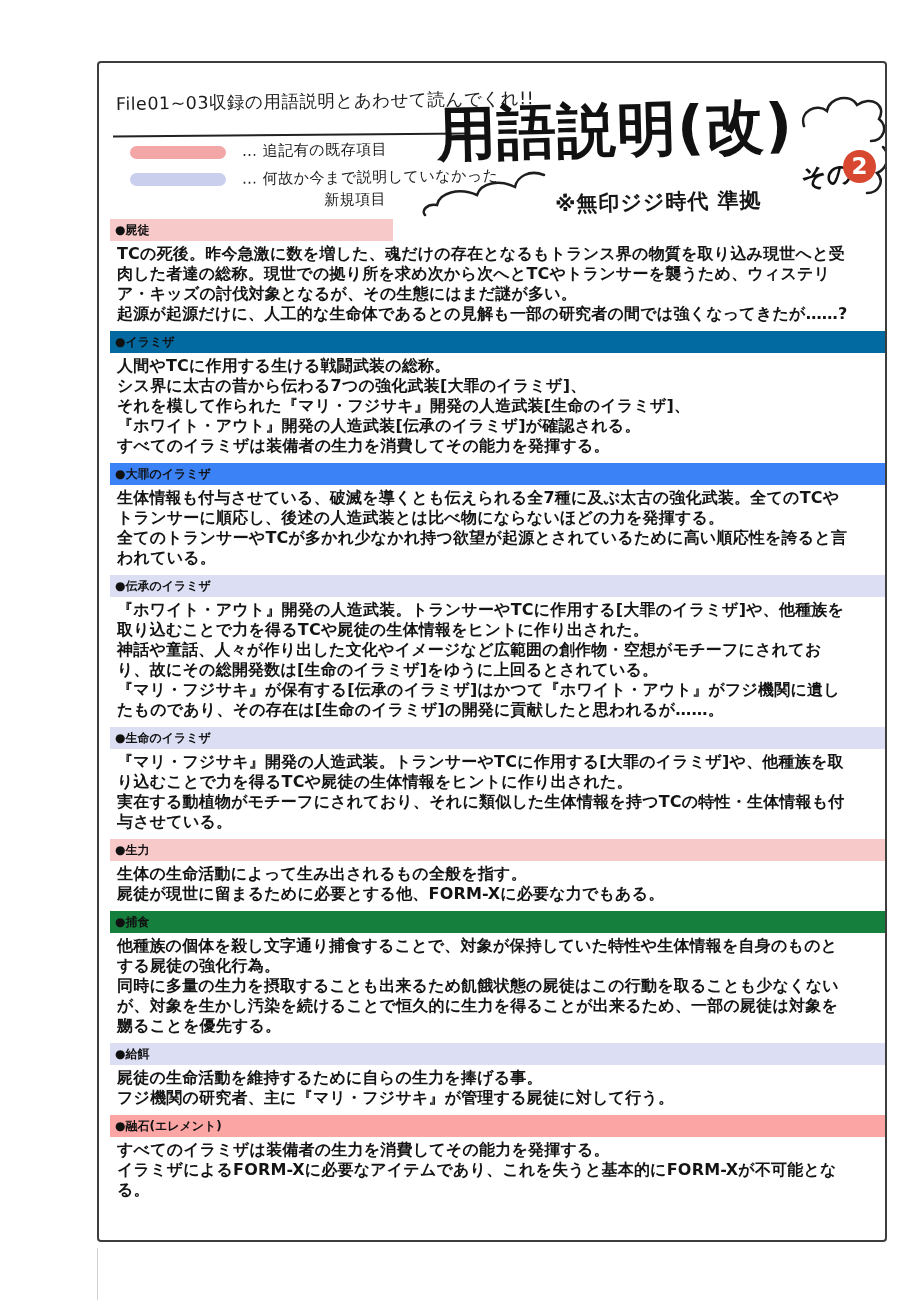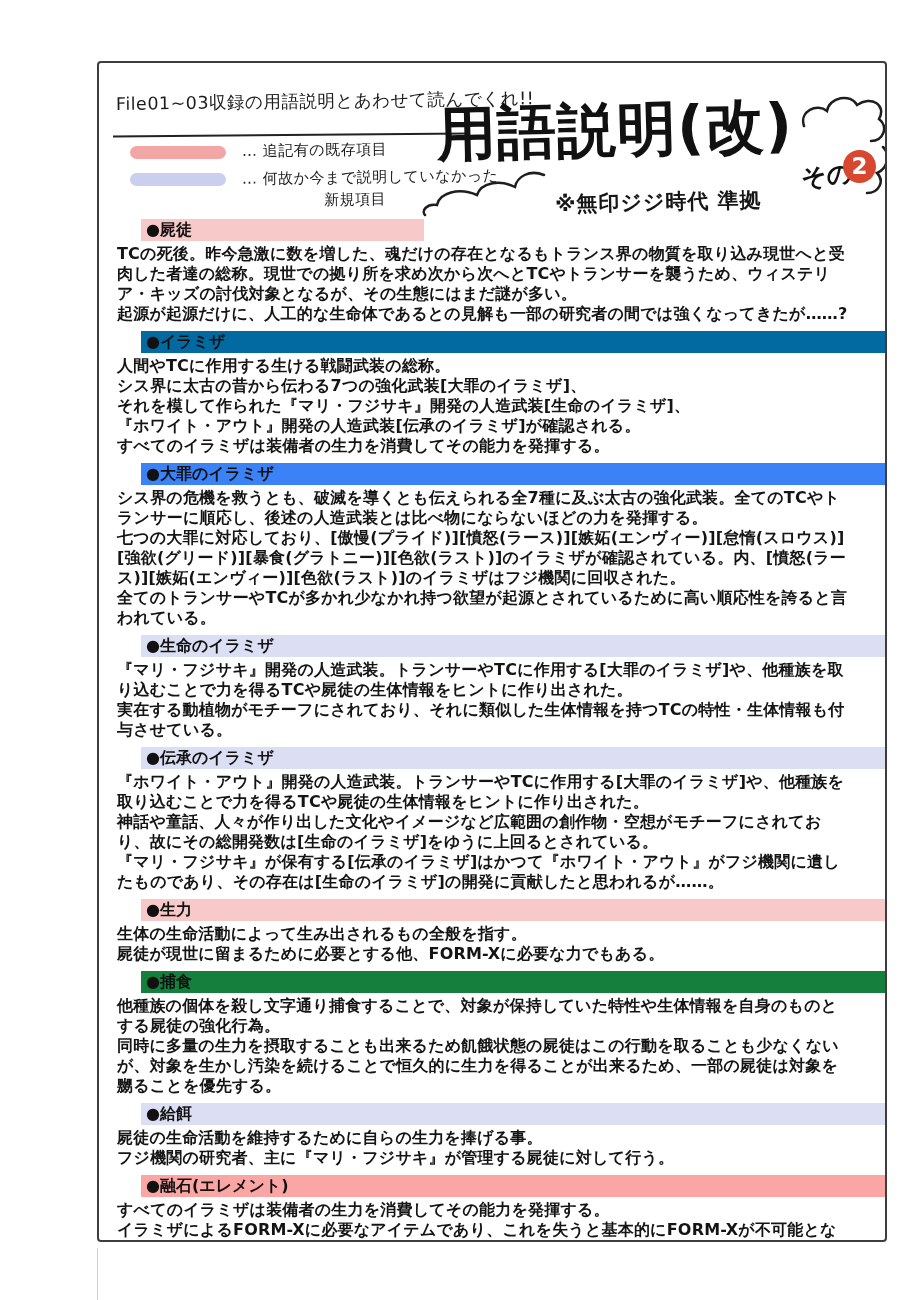"●屍徒" .sec-bar { font-size: 16px -> 12px; margin-left: 31px -> none }
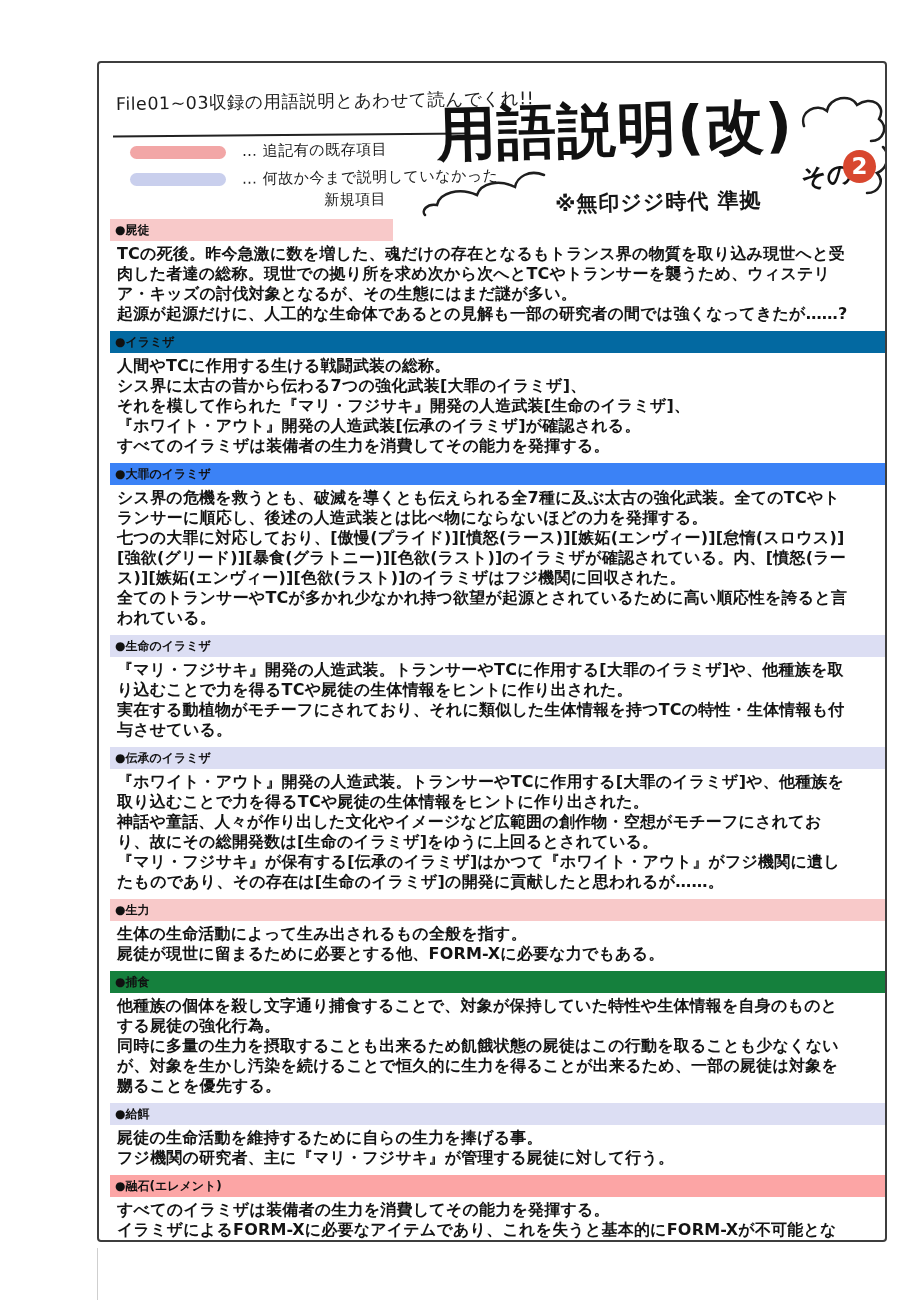"シス界の危機を救うとも、破滅を導くとも伝えられる全7種に及ぶ太古の強化武装。全て" p { text: シス界の危機を救うとも -> 生体情報も付与させている }
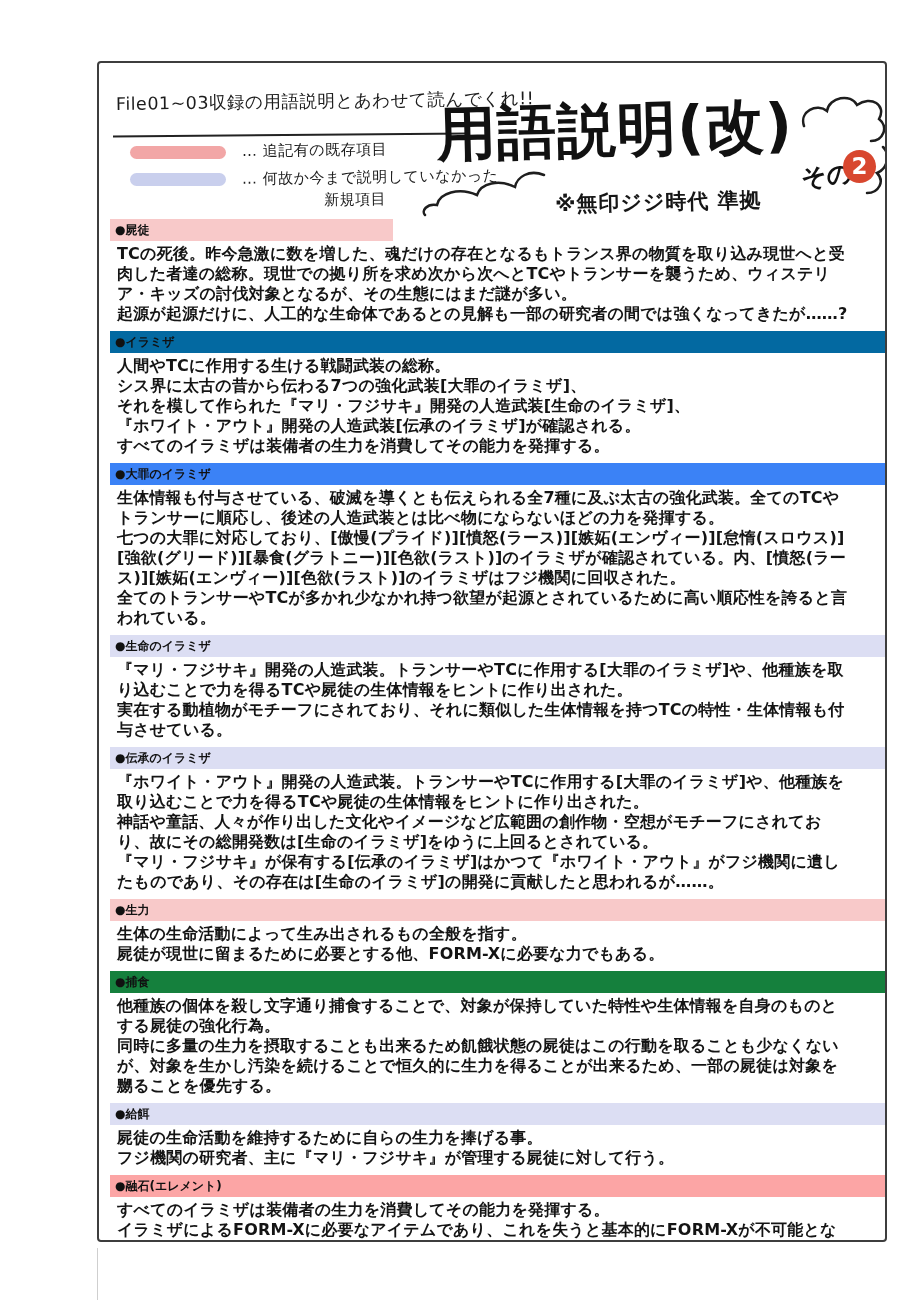"七つの大罪に対応しており、[傲慢(プライド)][憤怒(ラース)][嫉妬(エンヴィ" p { html: <p>七つの大罪に対応しており、[傲慢(プライド)][憤怒(ラース)][嫉妬(エンヴィー)][怠惰(スロウス)][強欲(グリード)][暴食(グラトニー)][色欲(ラスト)]のイラミザが確認されている。内、[憤怒(ラース)][嫉妬(エンヴィー)][色欲(ラスト)]のイラミザはフジ機関に回収された。</p> -> none }
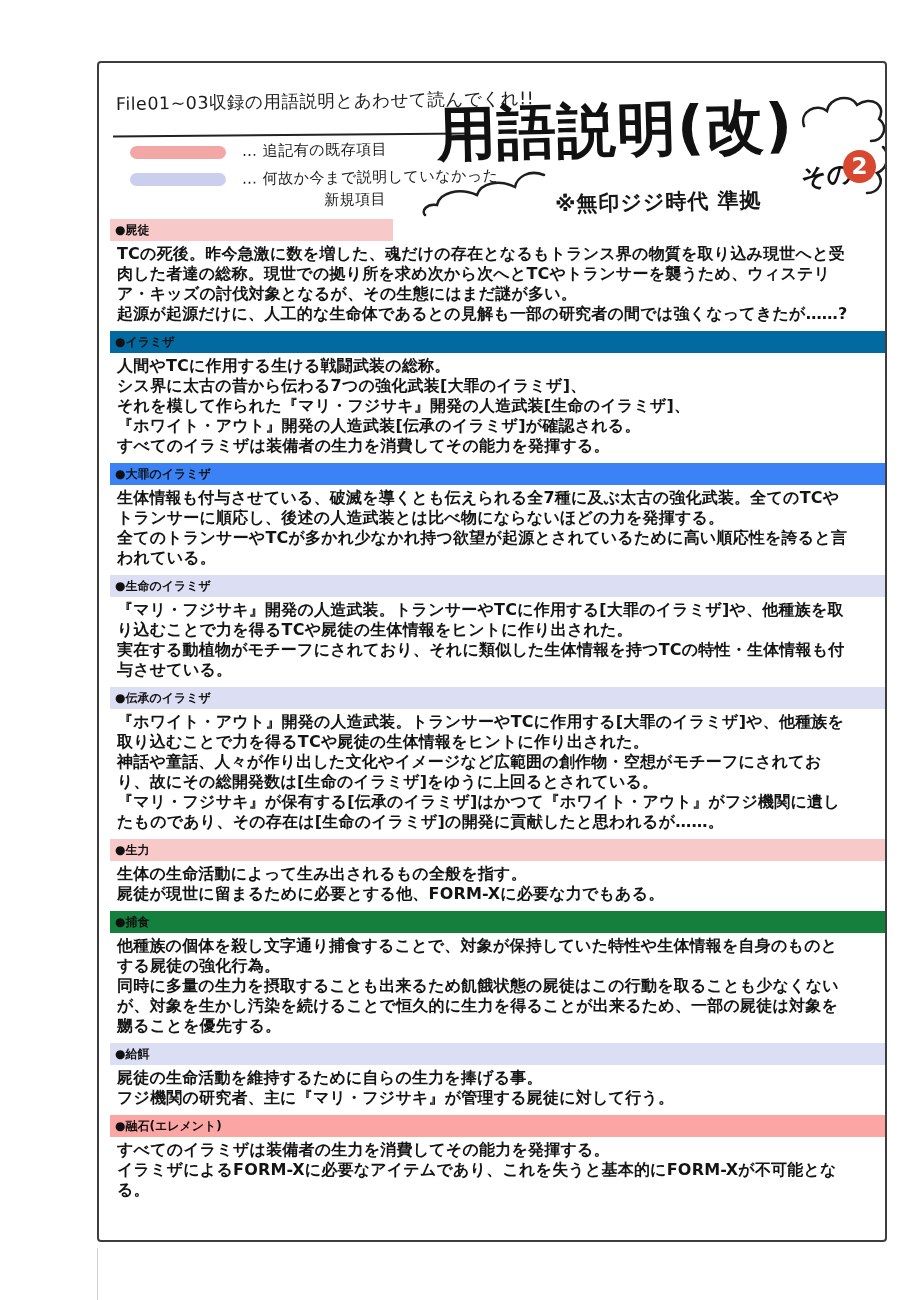"●生命のイラミザ" div.section { order: before "●伝承のイラミザ" -> after "●伝承のイラミザ" }
